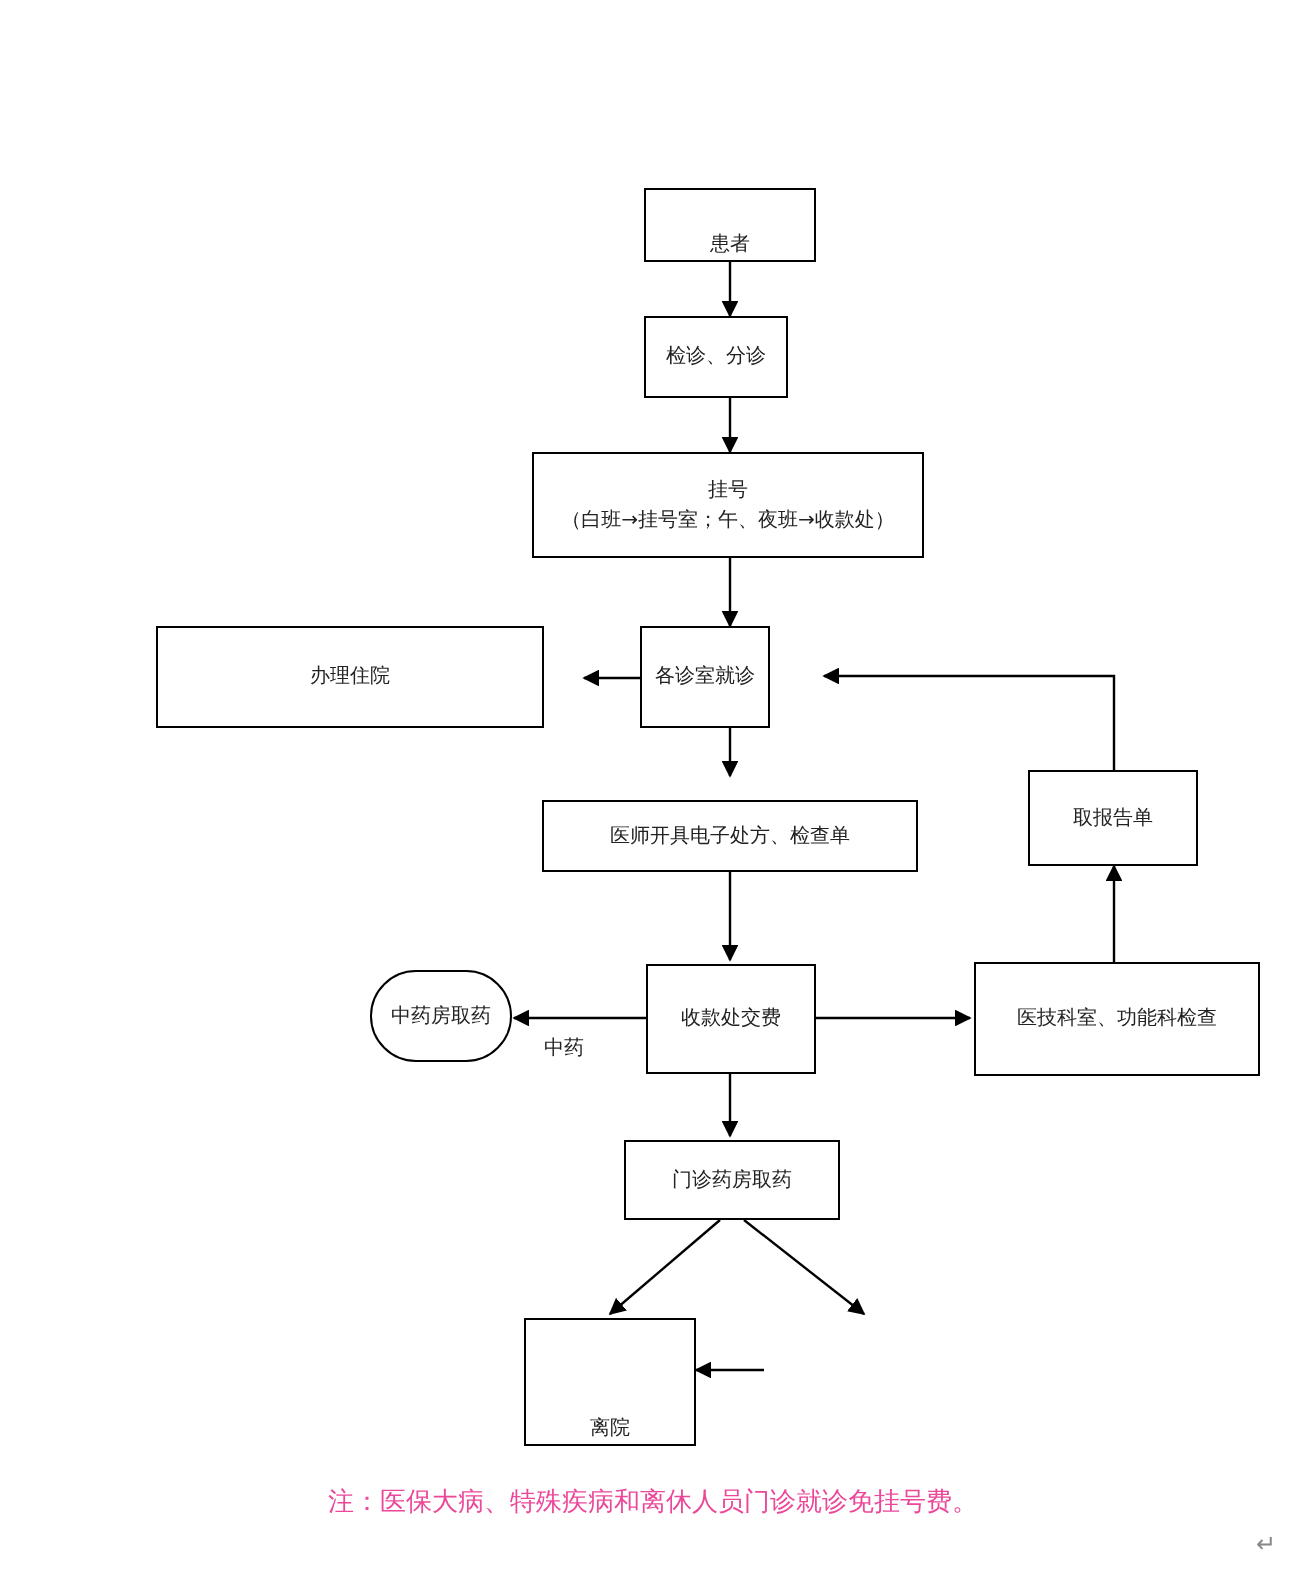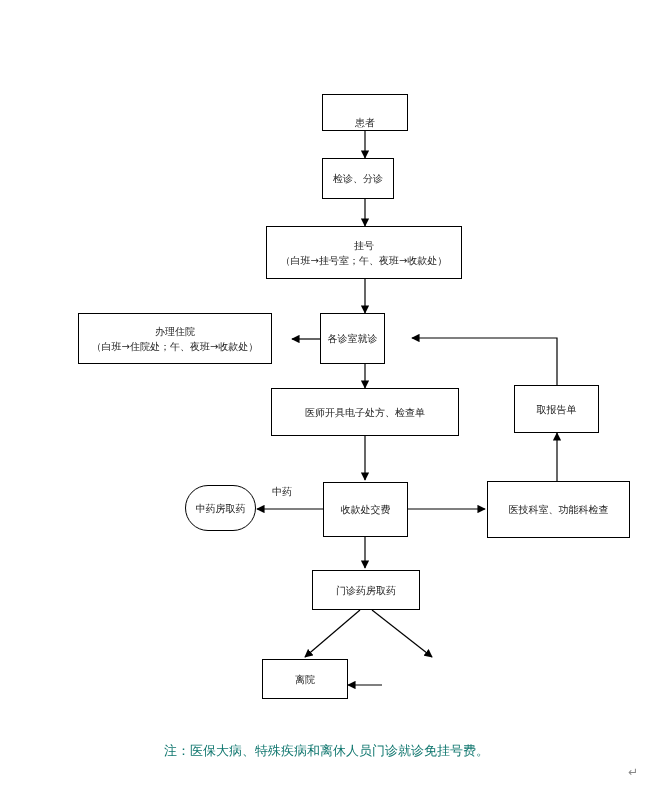"（白班→住院处；午、夜班→收款处）" span.line2 { html: <span>（白班→住院处；午、夜班→收款处）</span> -> none }
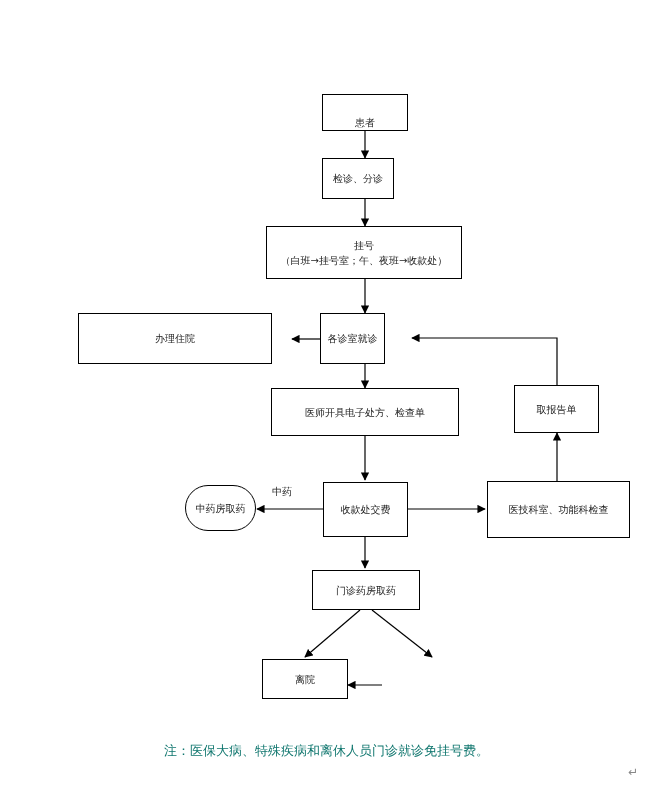"医师开具电子处方、检查单" div.node { height: 48px -> 36px; top: 388px -> 400px }
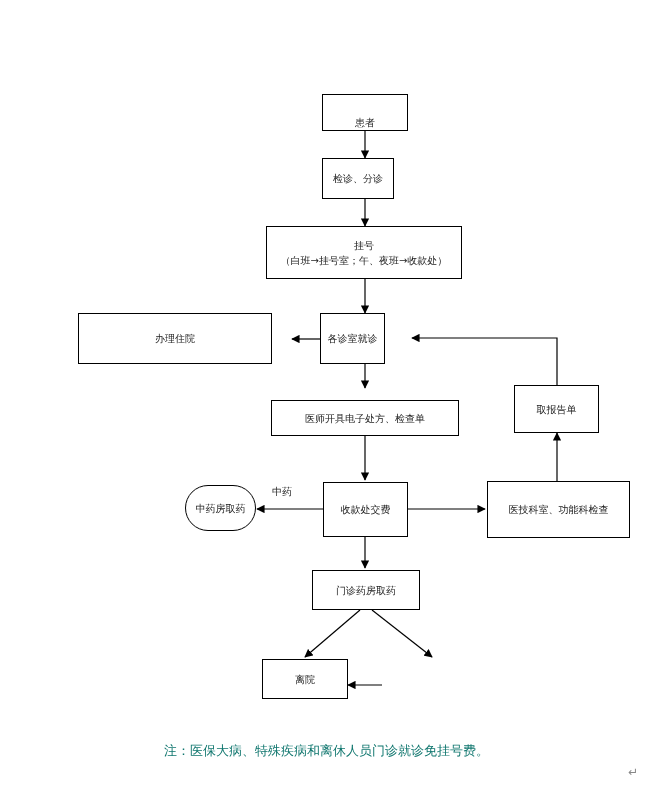"中药" .edge-label { margin-top: none -> 32px }
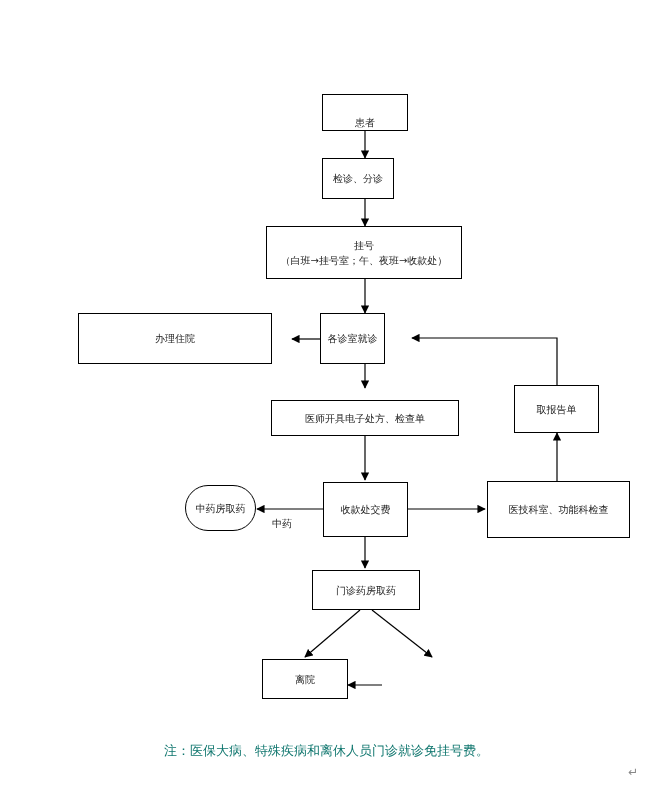"离院" div.node { height: 40px -> 64px; justify-content: none -> flex-end }
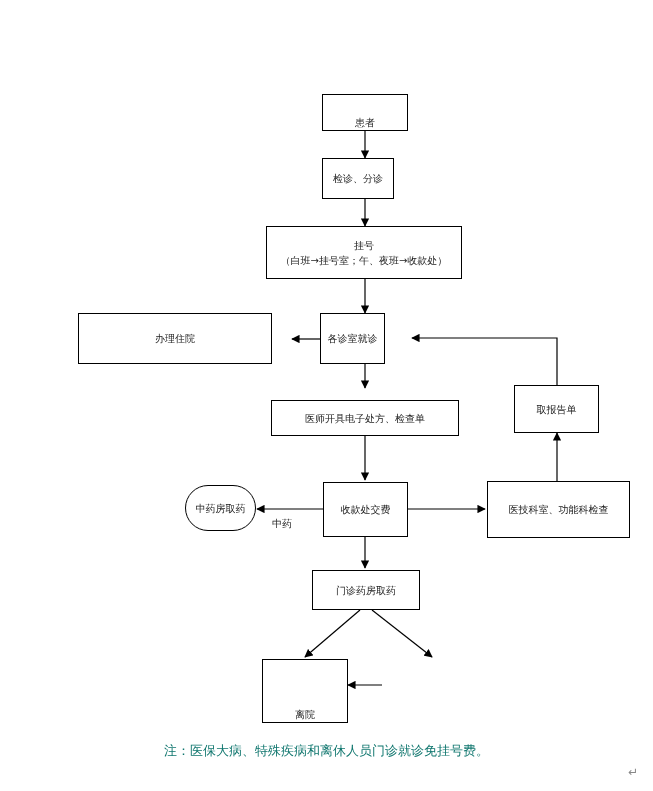"注：医保大病、特殊疾病和离休人员门诊就诊免挂号费。" #footnote { color: #0f766e -> #ec4899 }
